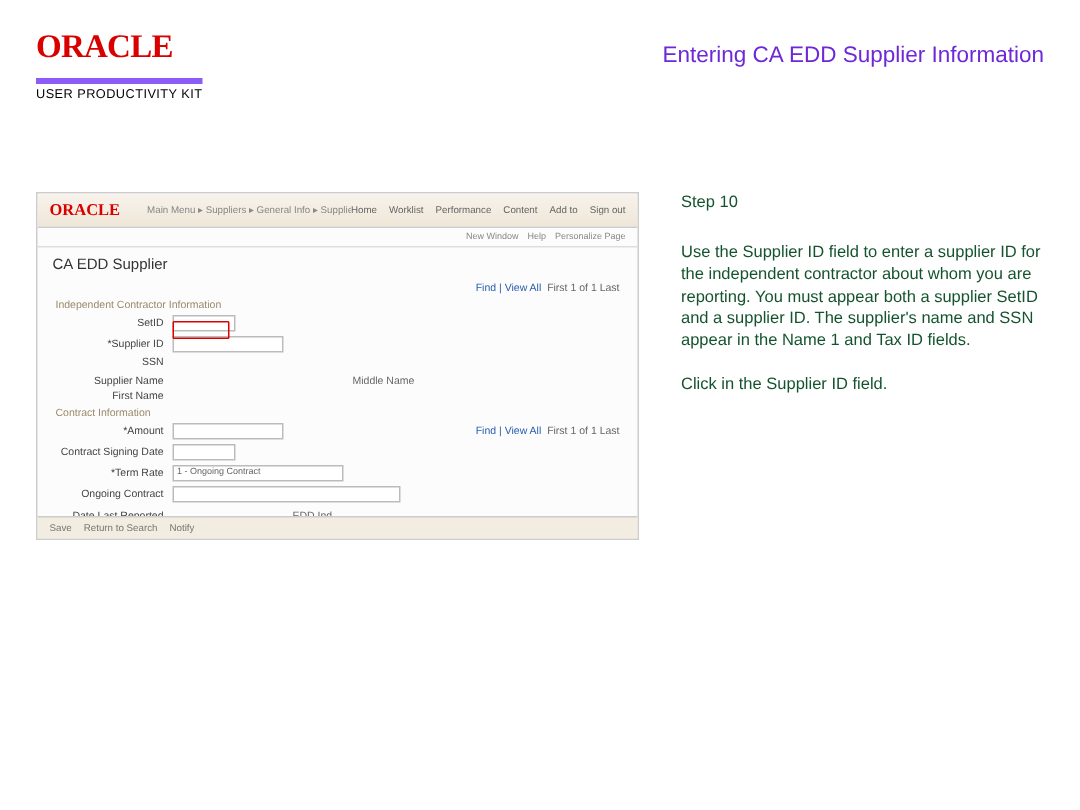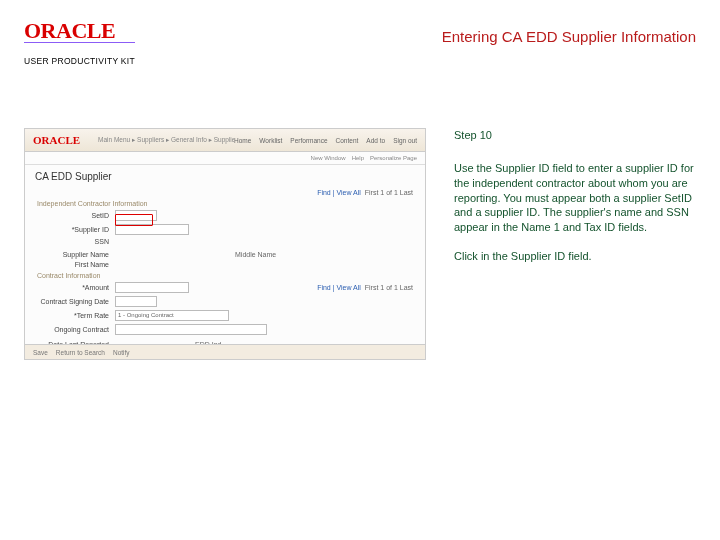"Entering CA EDD Supplier Information" .page-title { color: #b91c1c -> #6d28d9 }
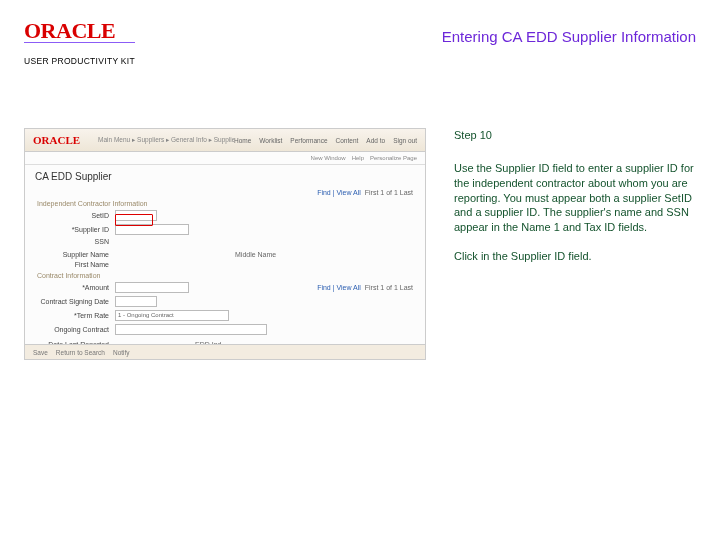"USER PRODUCTIVITY KIT" .logo-upk { border-top: 1px solid #8b5cf6 -> 4px solid #8b5cf6; margin-top: 0 -> 10px; padding-top: 14px -> 2px }
